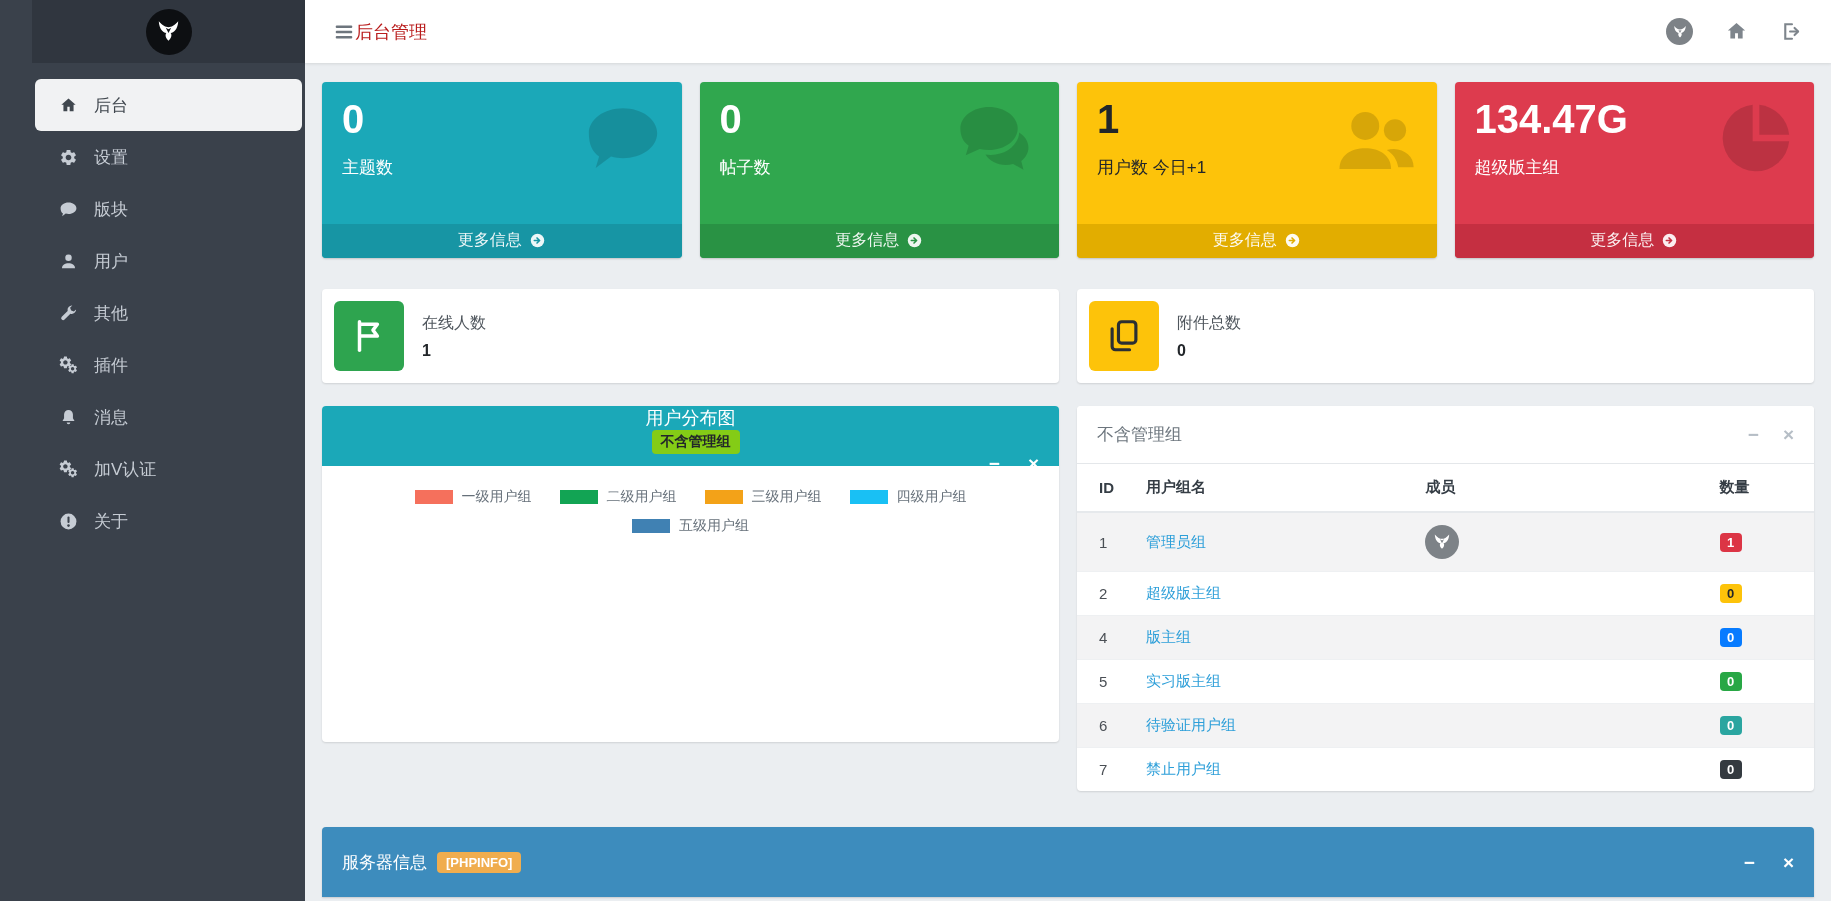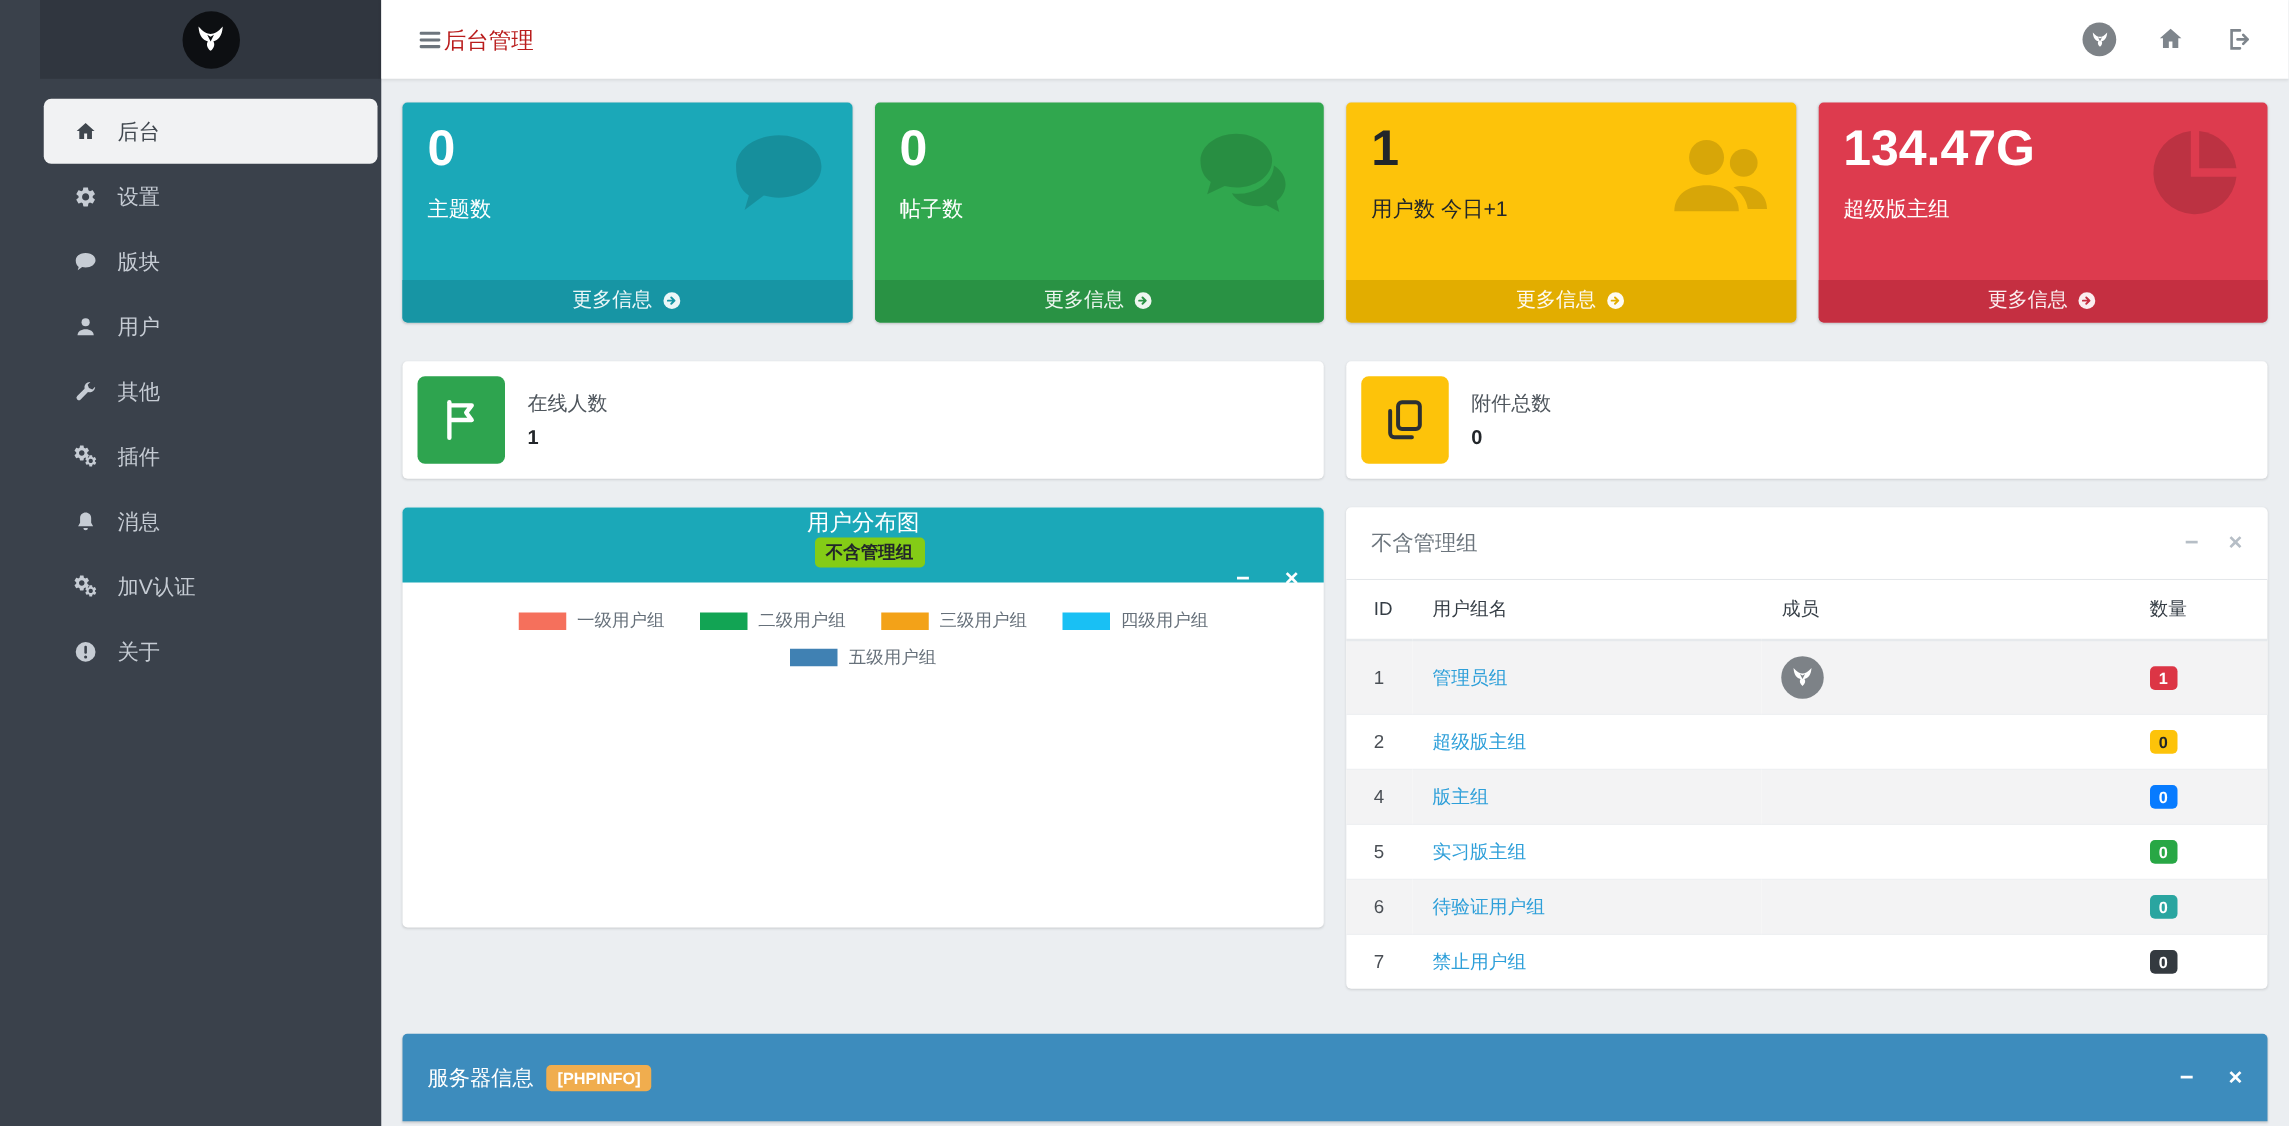"ID" .quick-table th { font-weight: 400 -> 700 }
